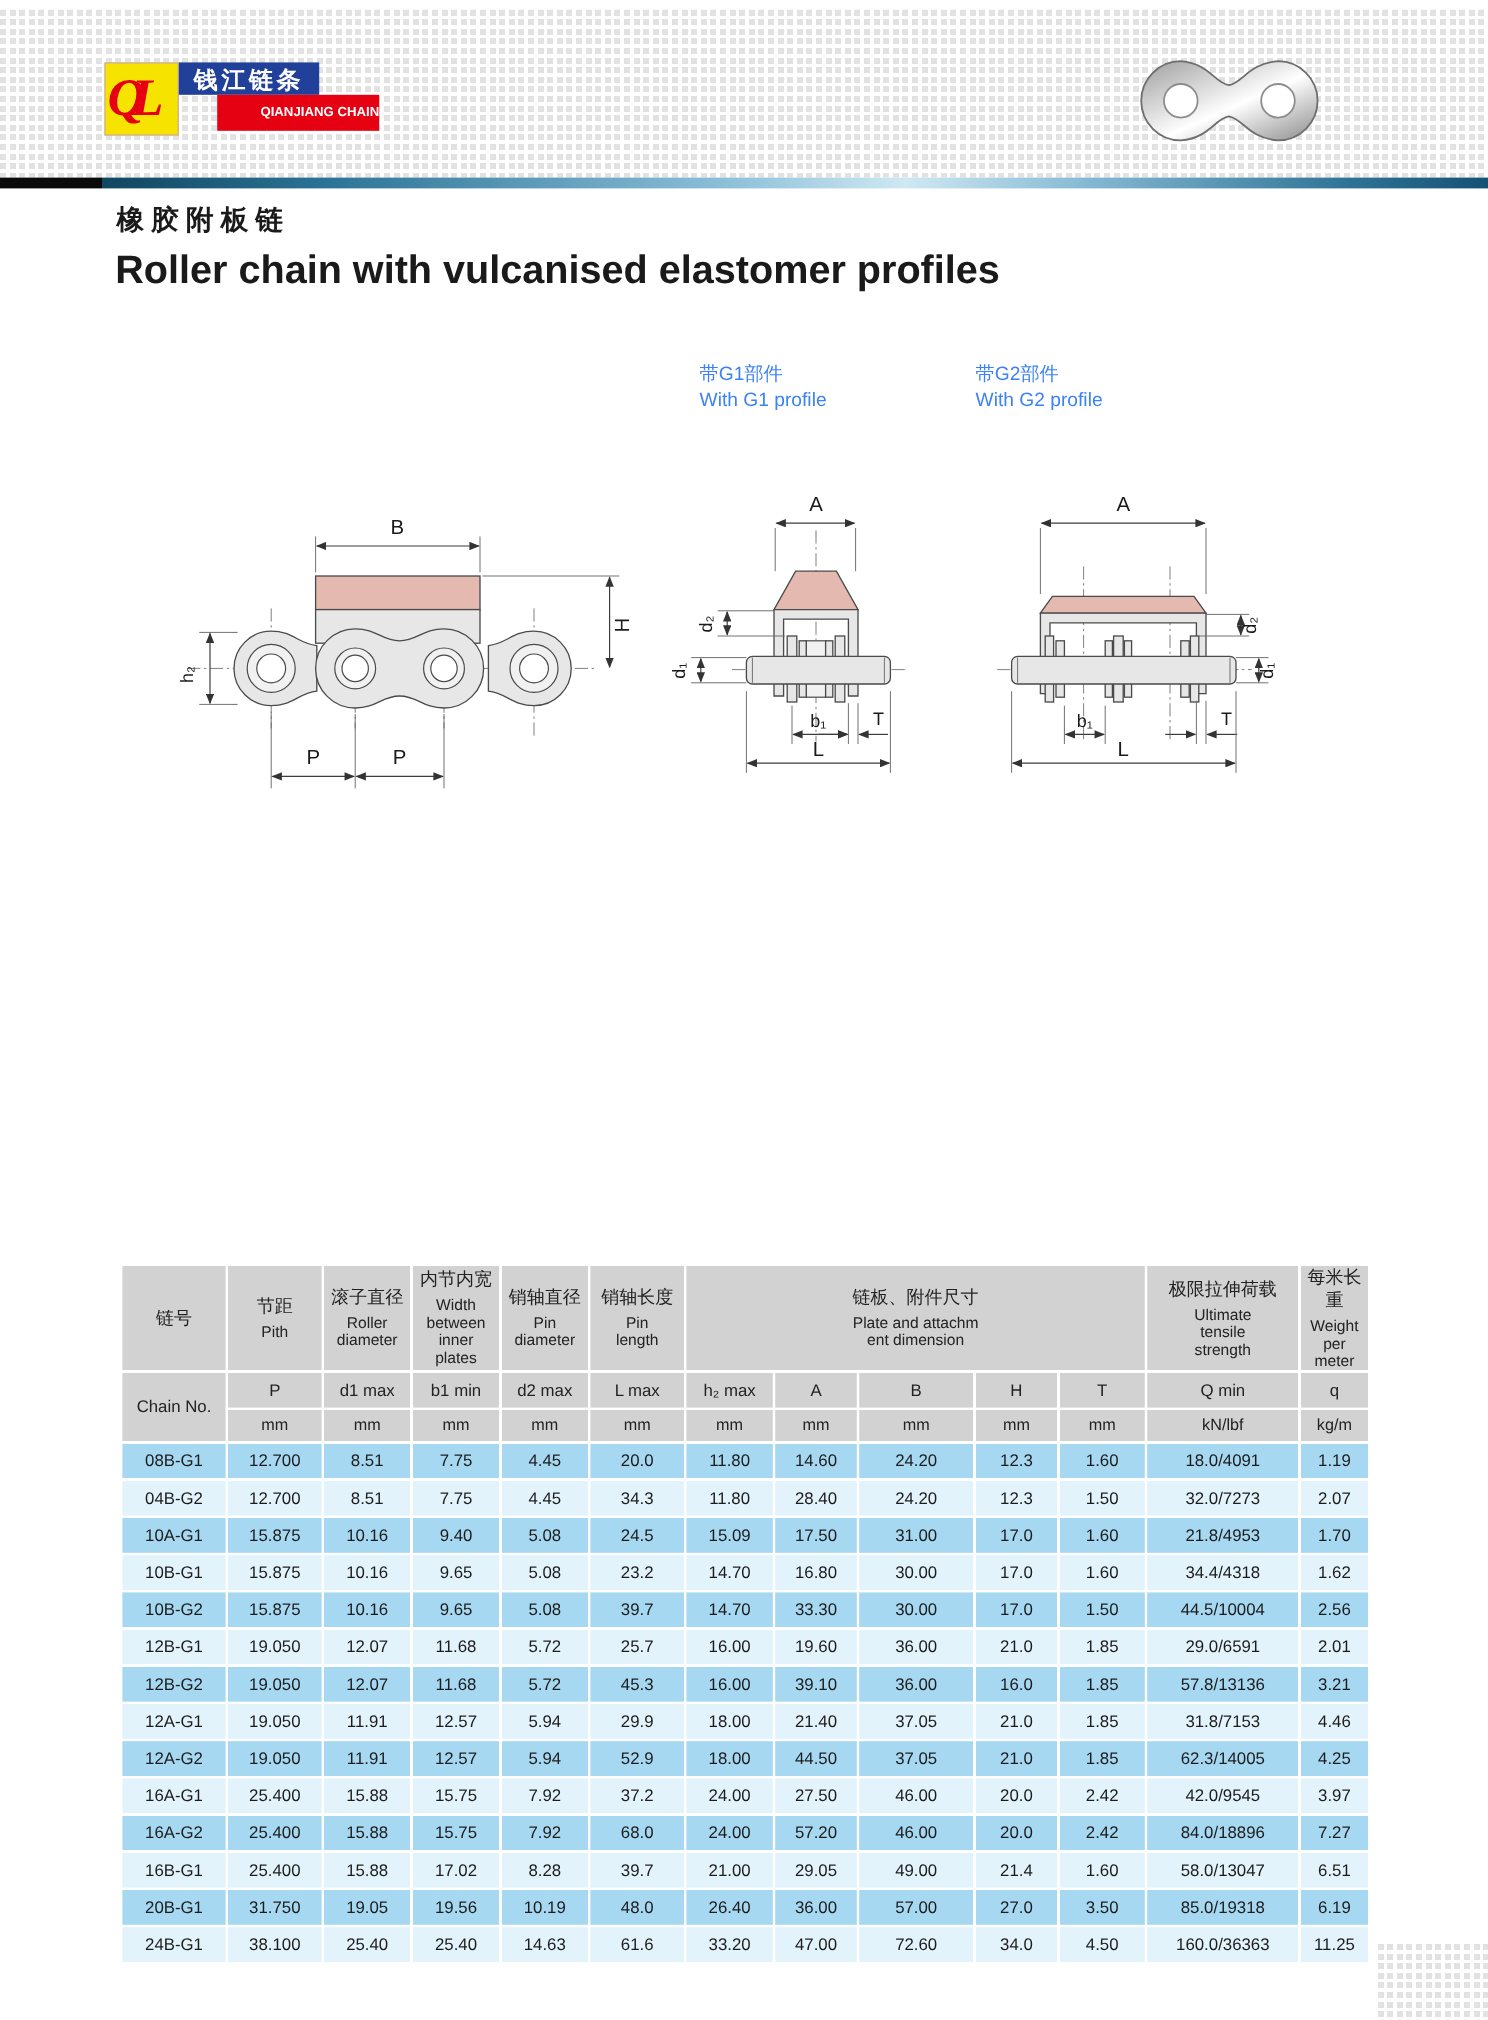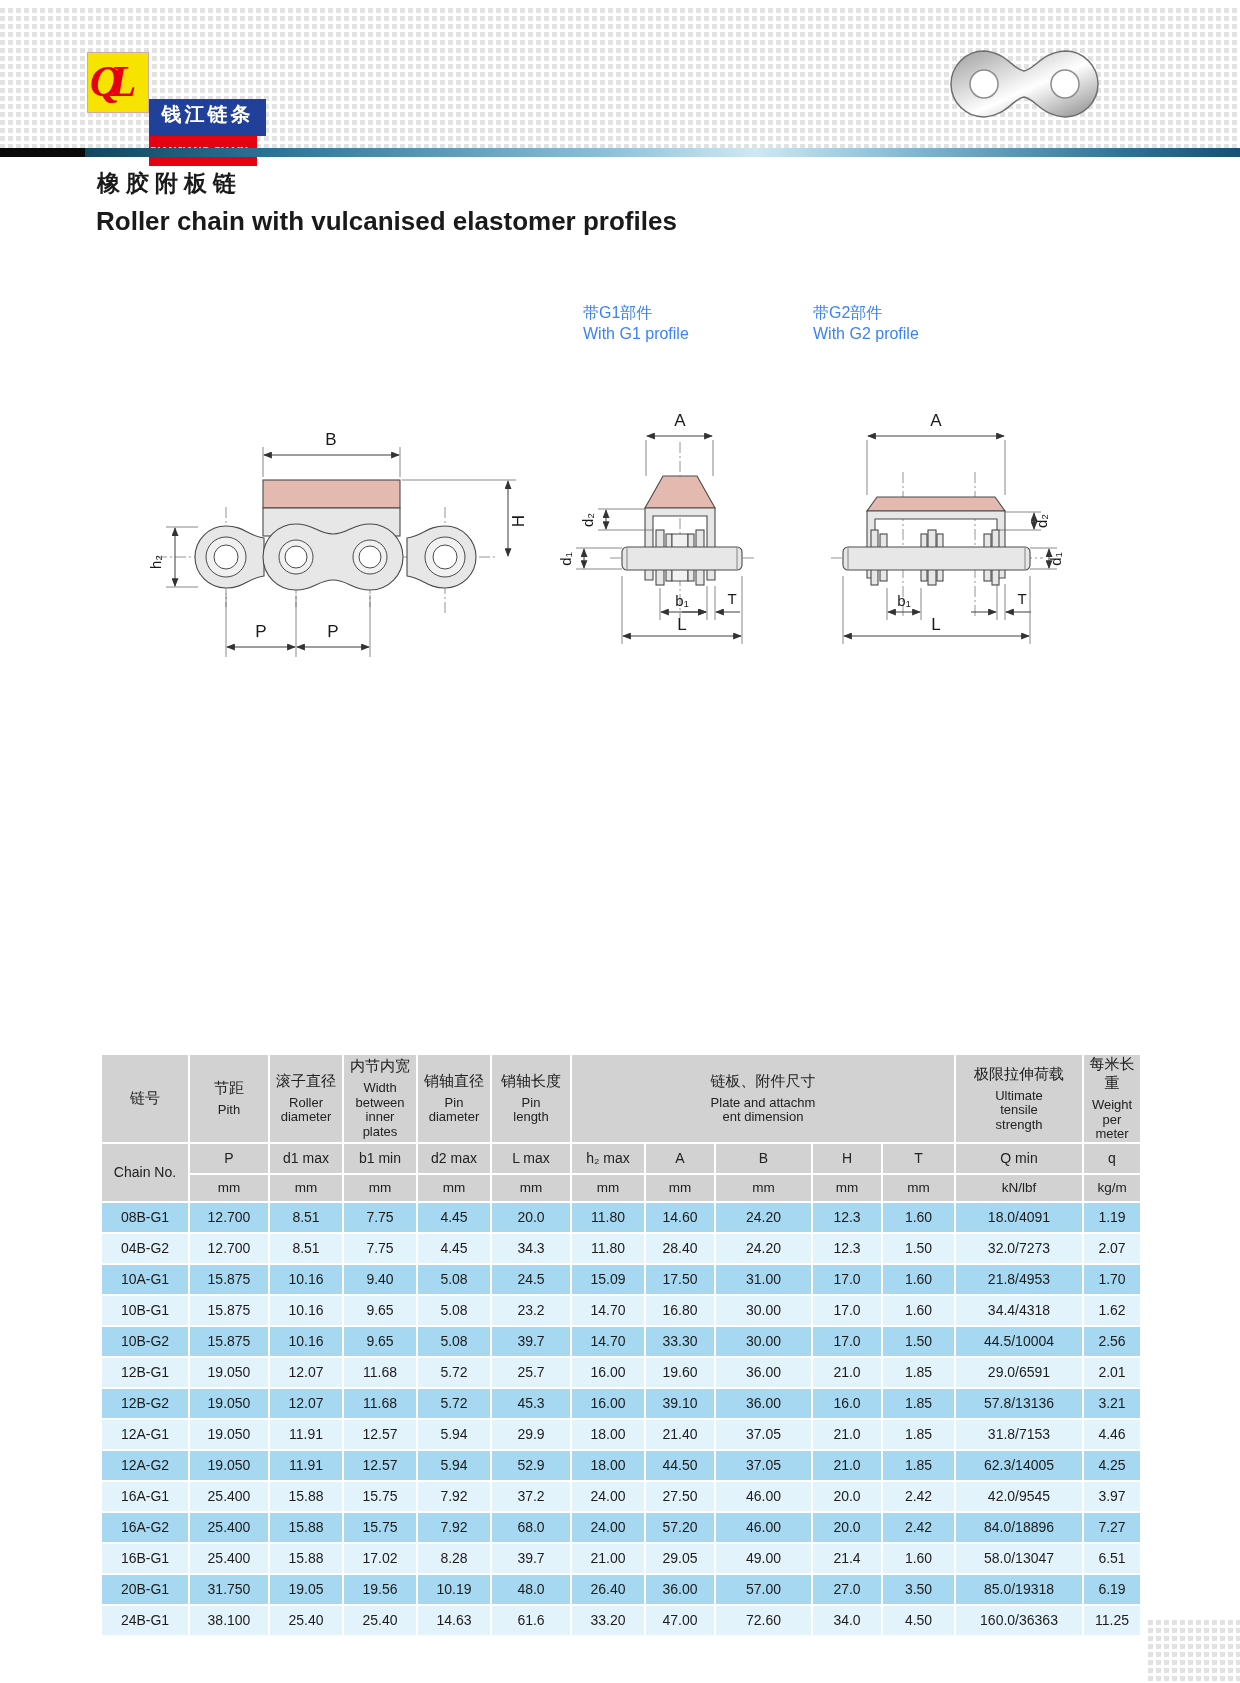"钱江链条" .logo-cn { height: 37px -> 27px; margin-top: 47px -> none }
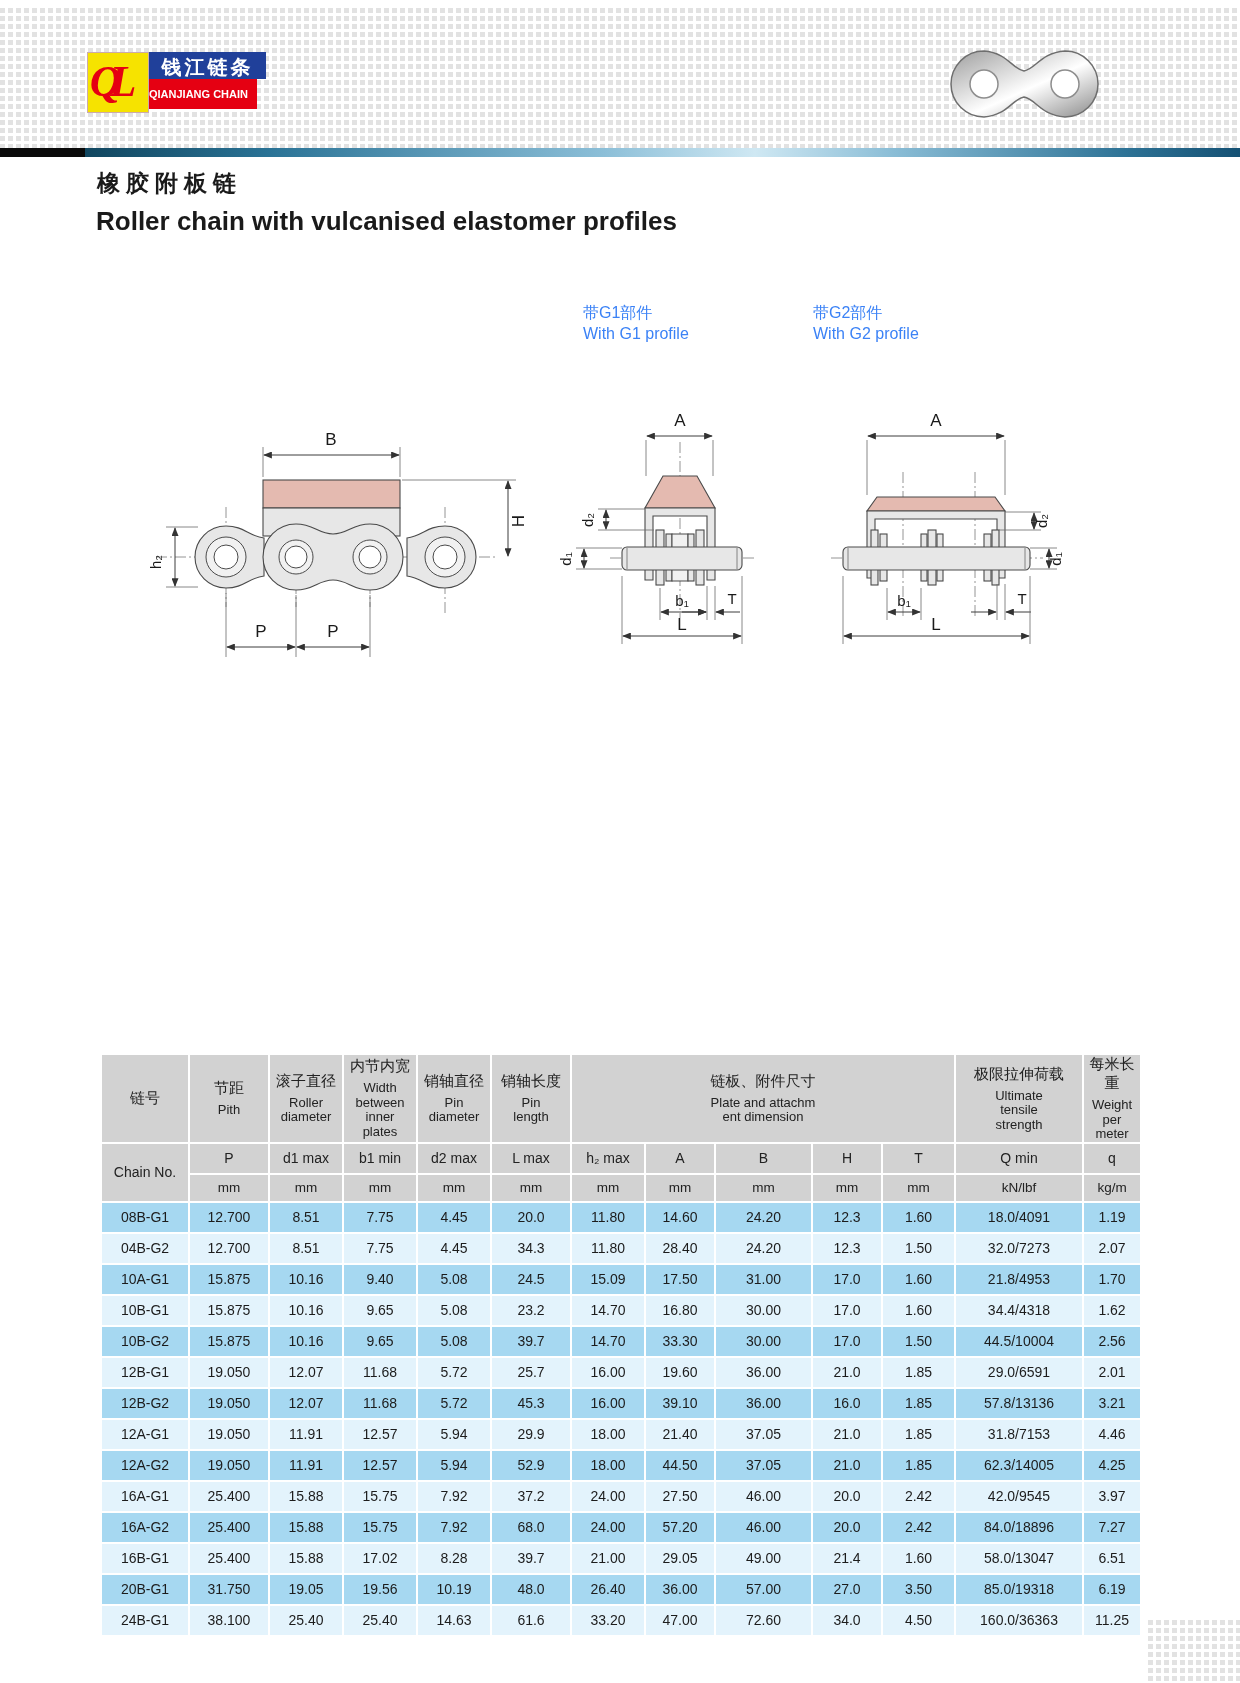"QIANJIANG CHAIN" .logo-en { margin-left: none -> 32px; text-align: left -> right; width: 108px -> 135px }
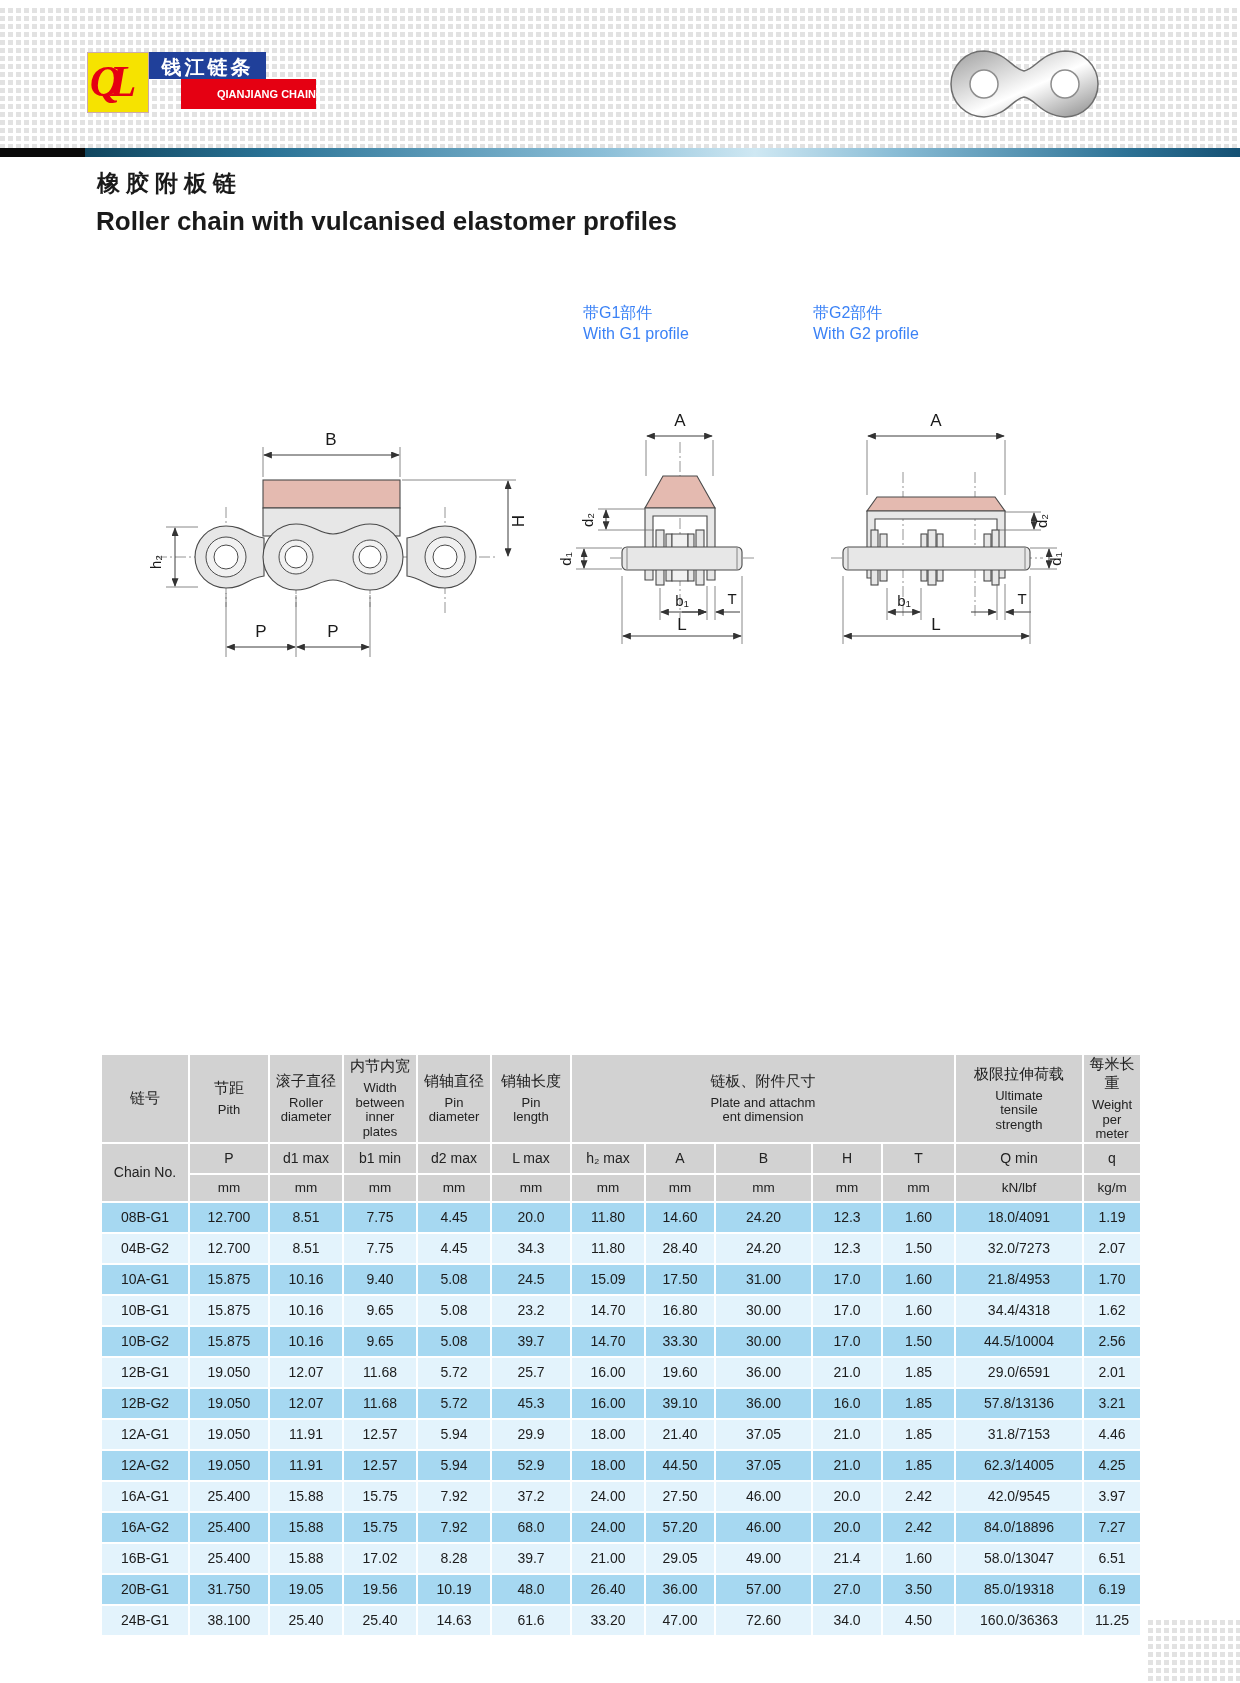"Roller chain with vulcanised elastomer" .title-en { font-size: 26px -> 33px }
